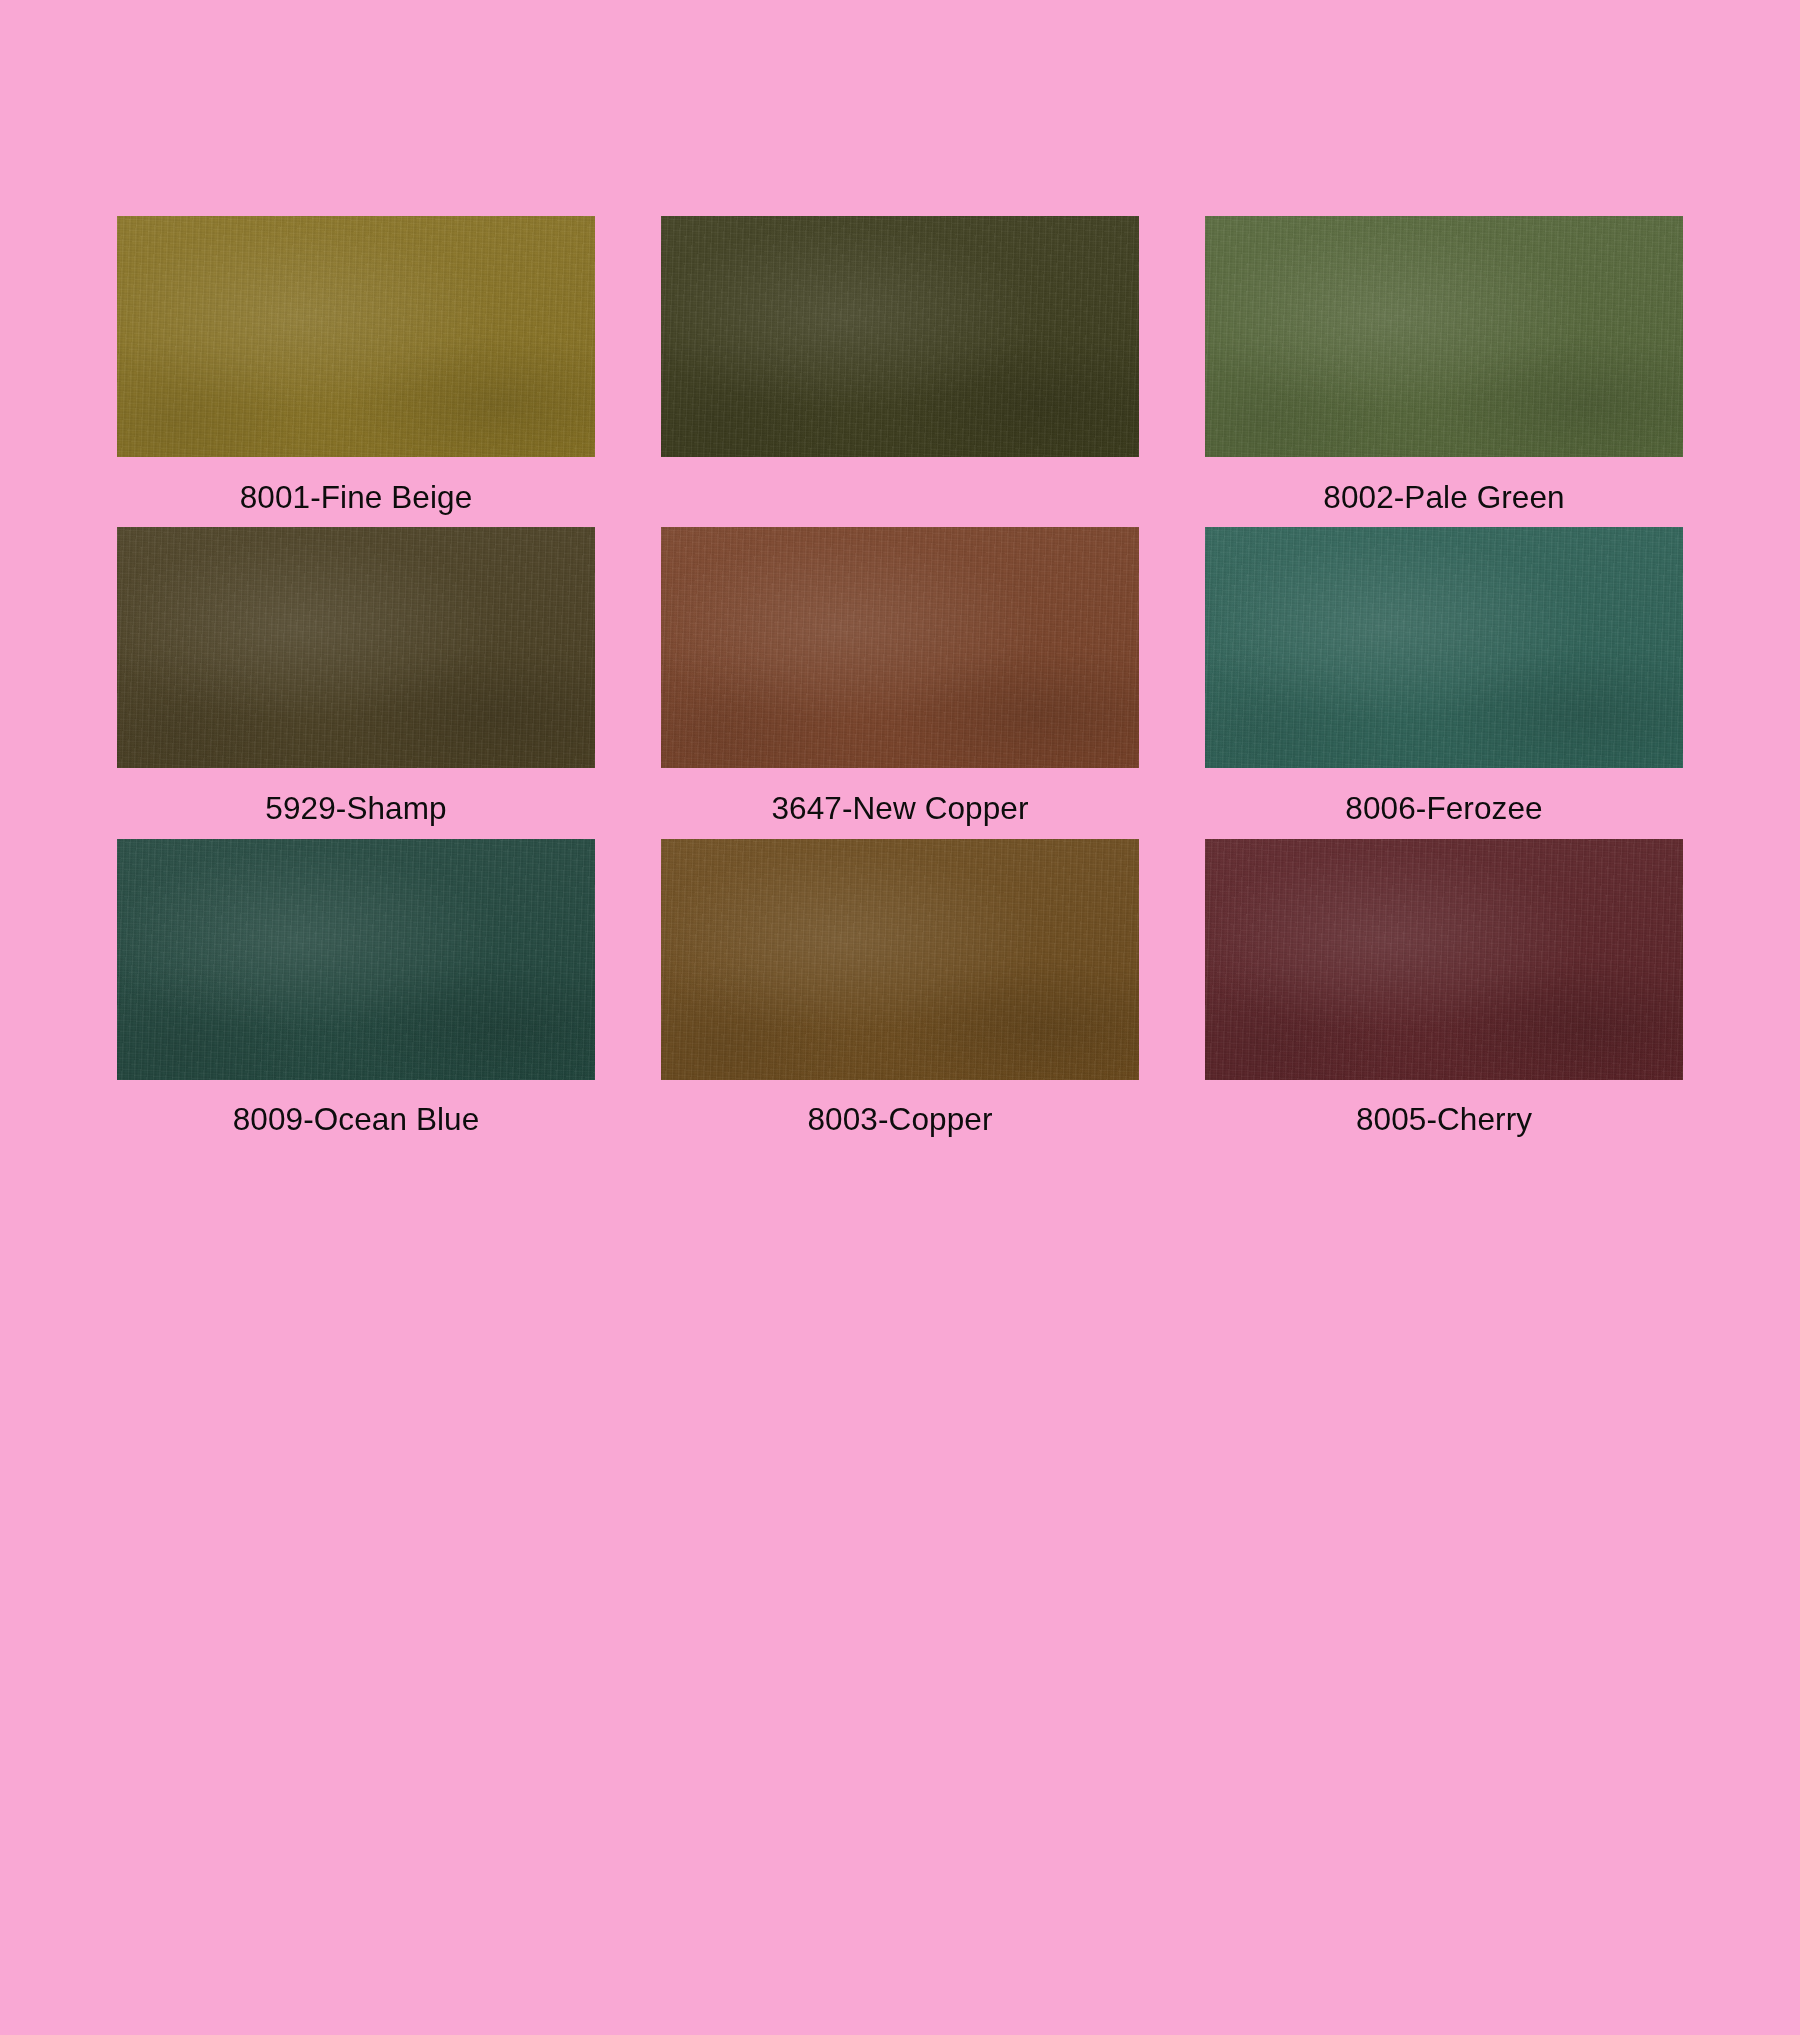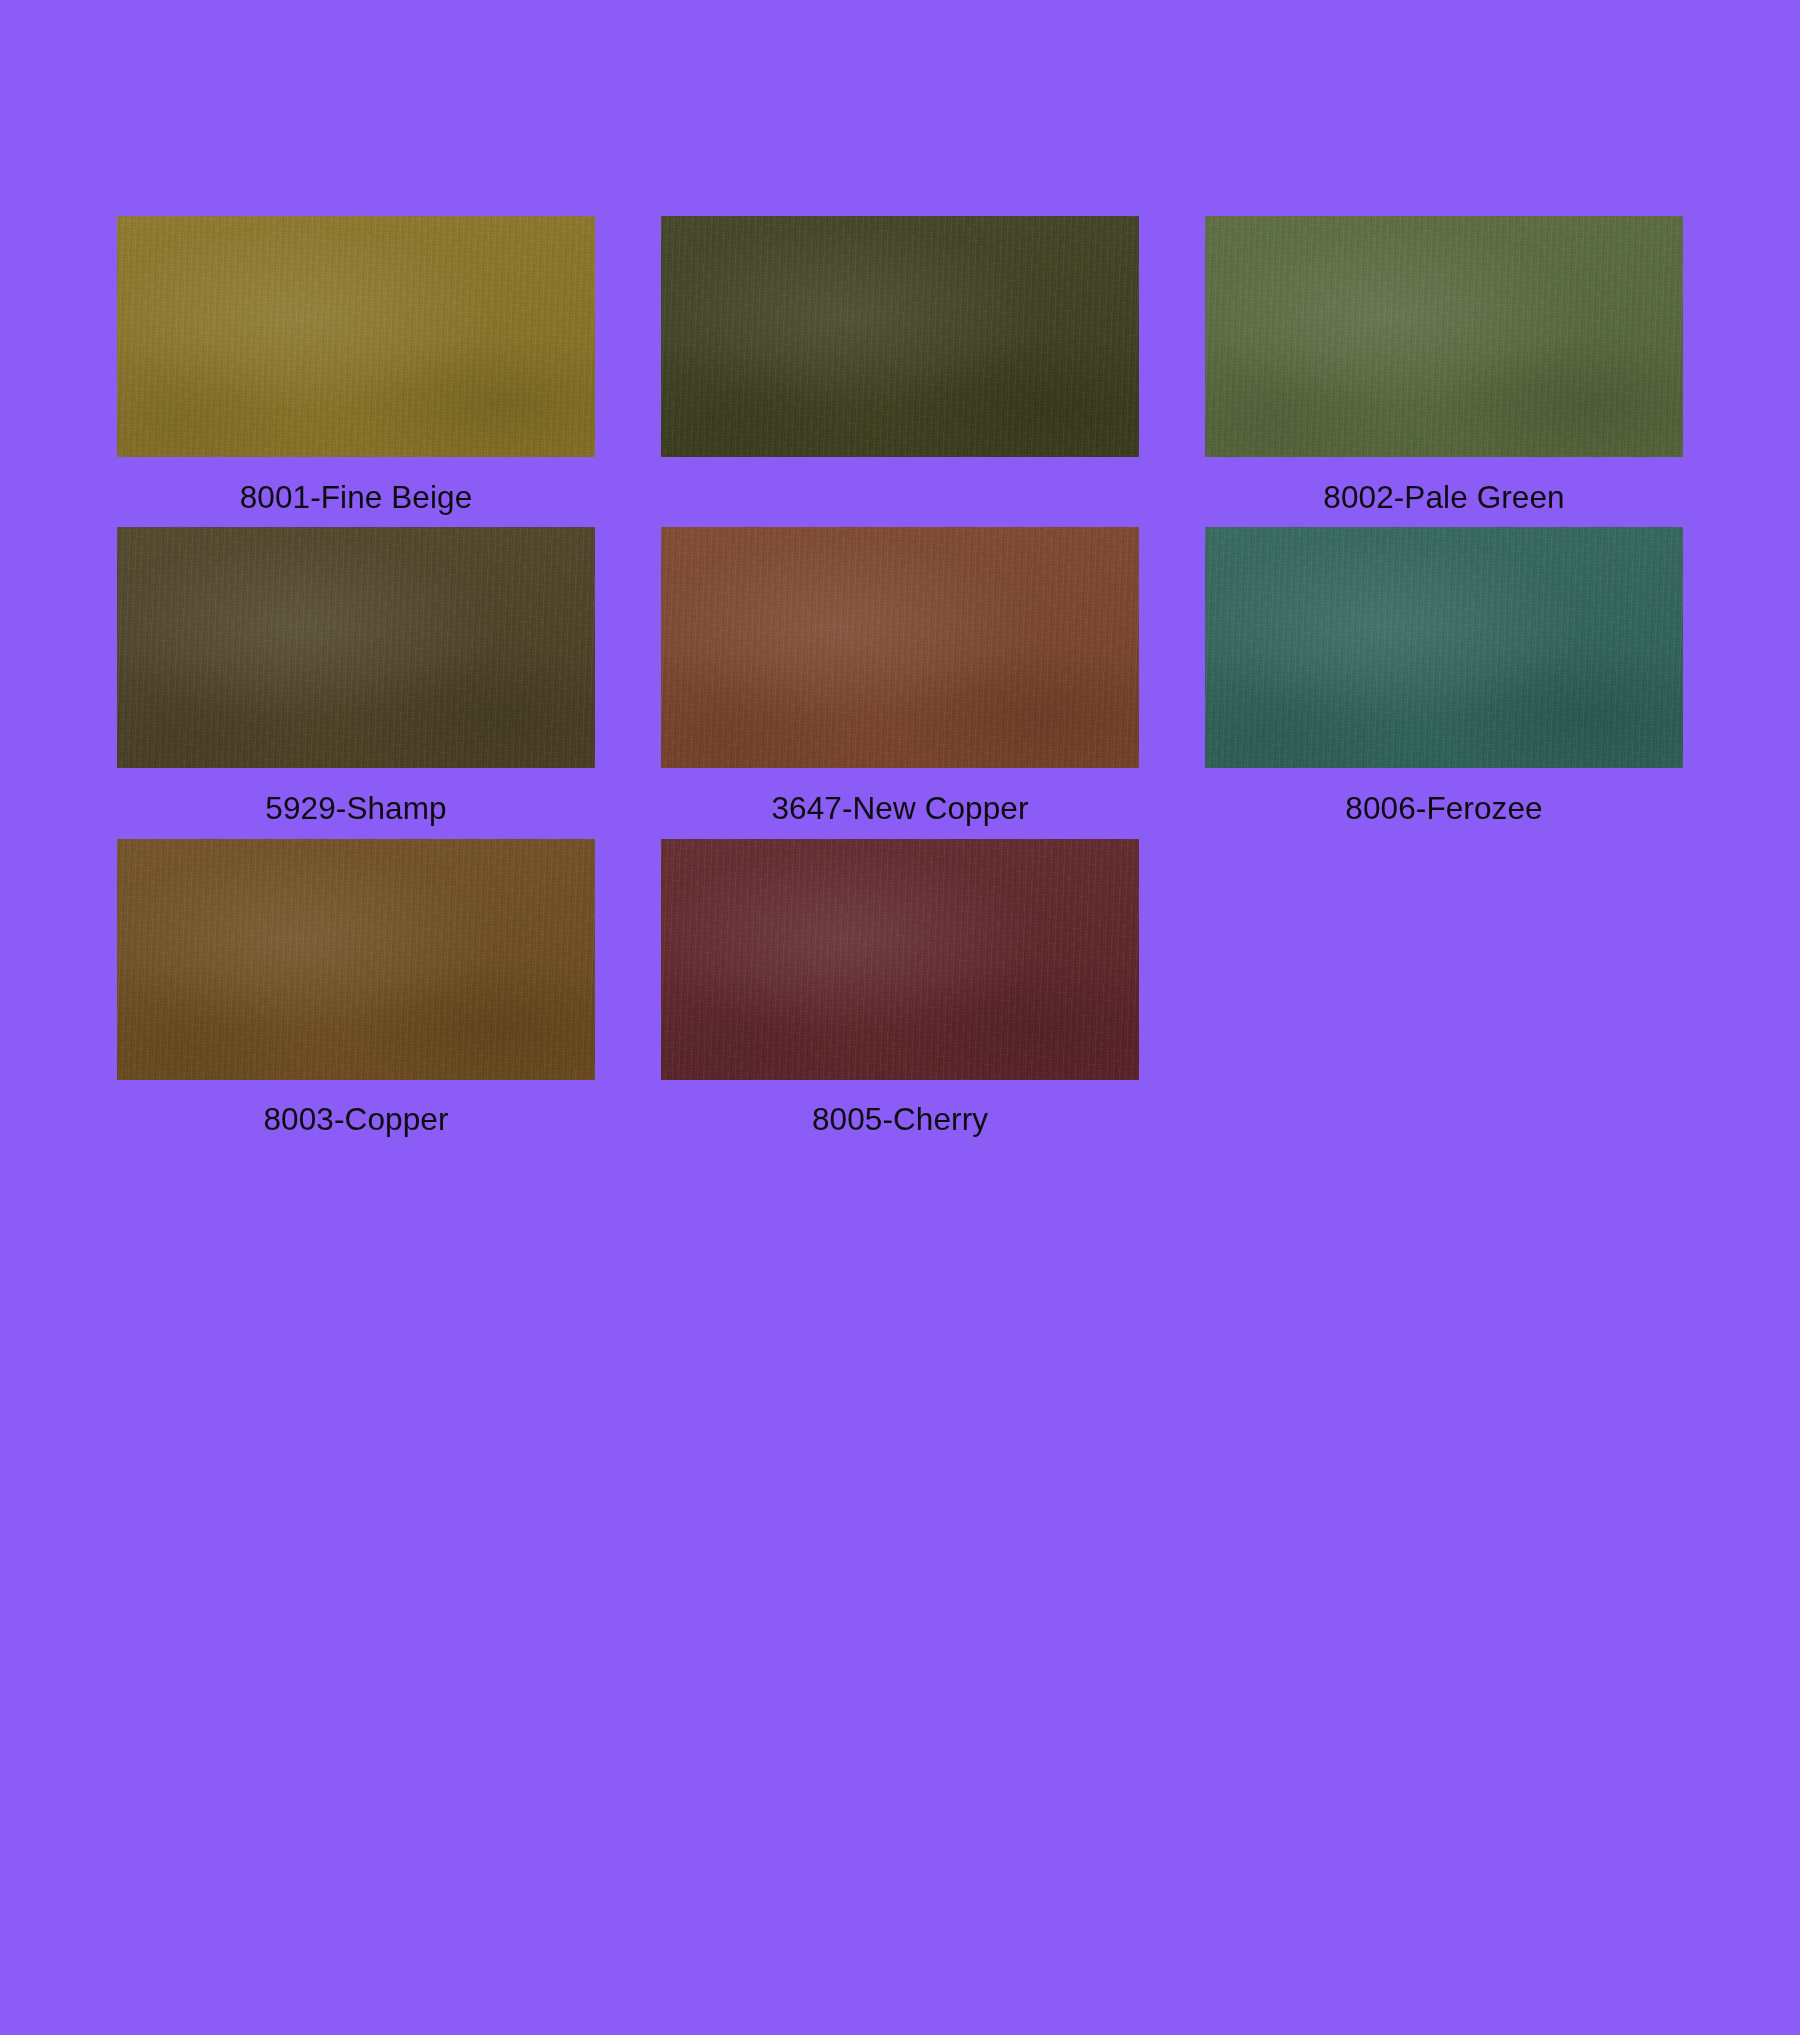"8001-Fine Beige" .sheet { background: #8b5cf6 -> #f9a8d4 }
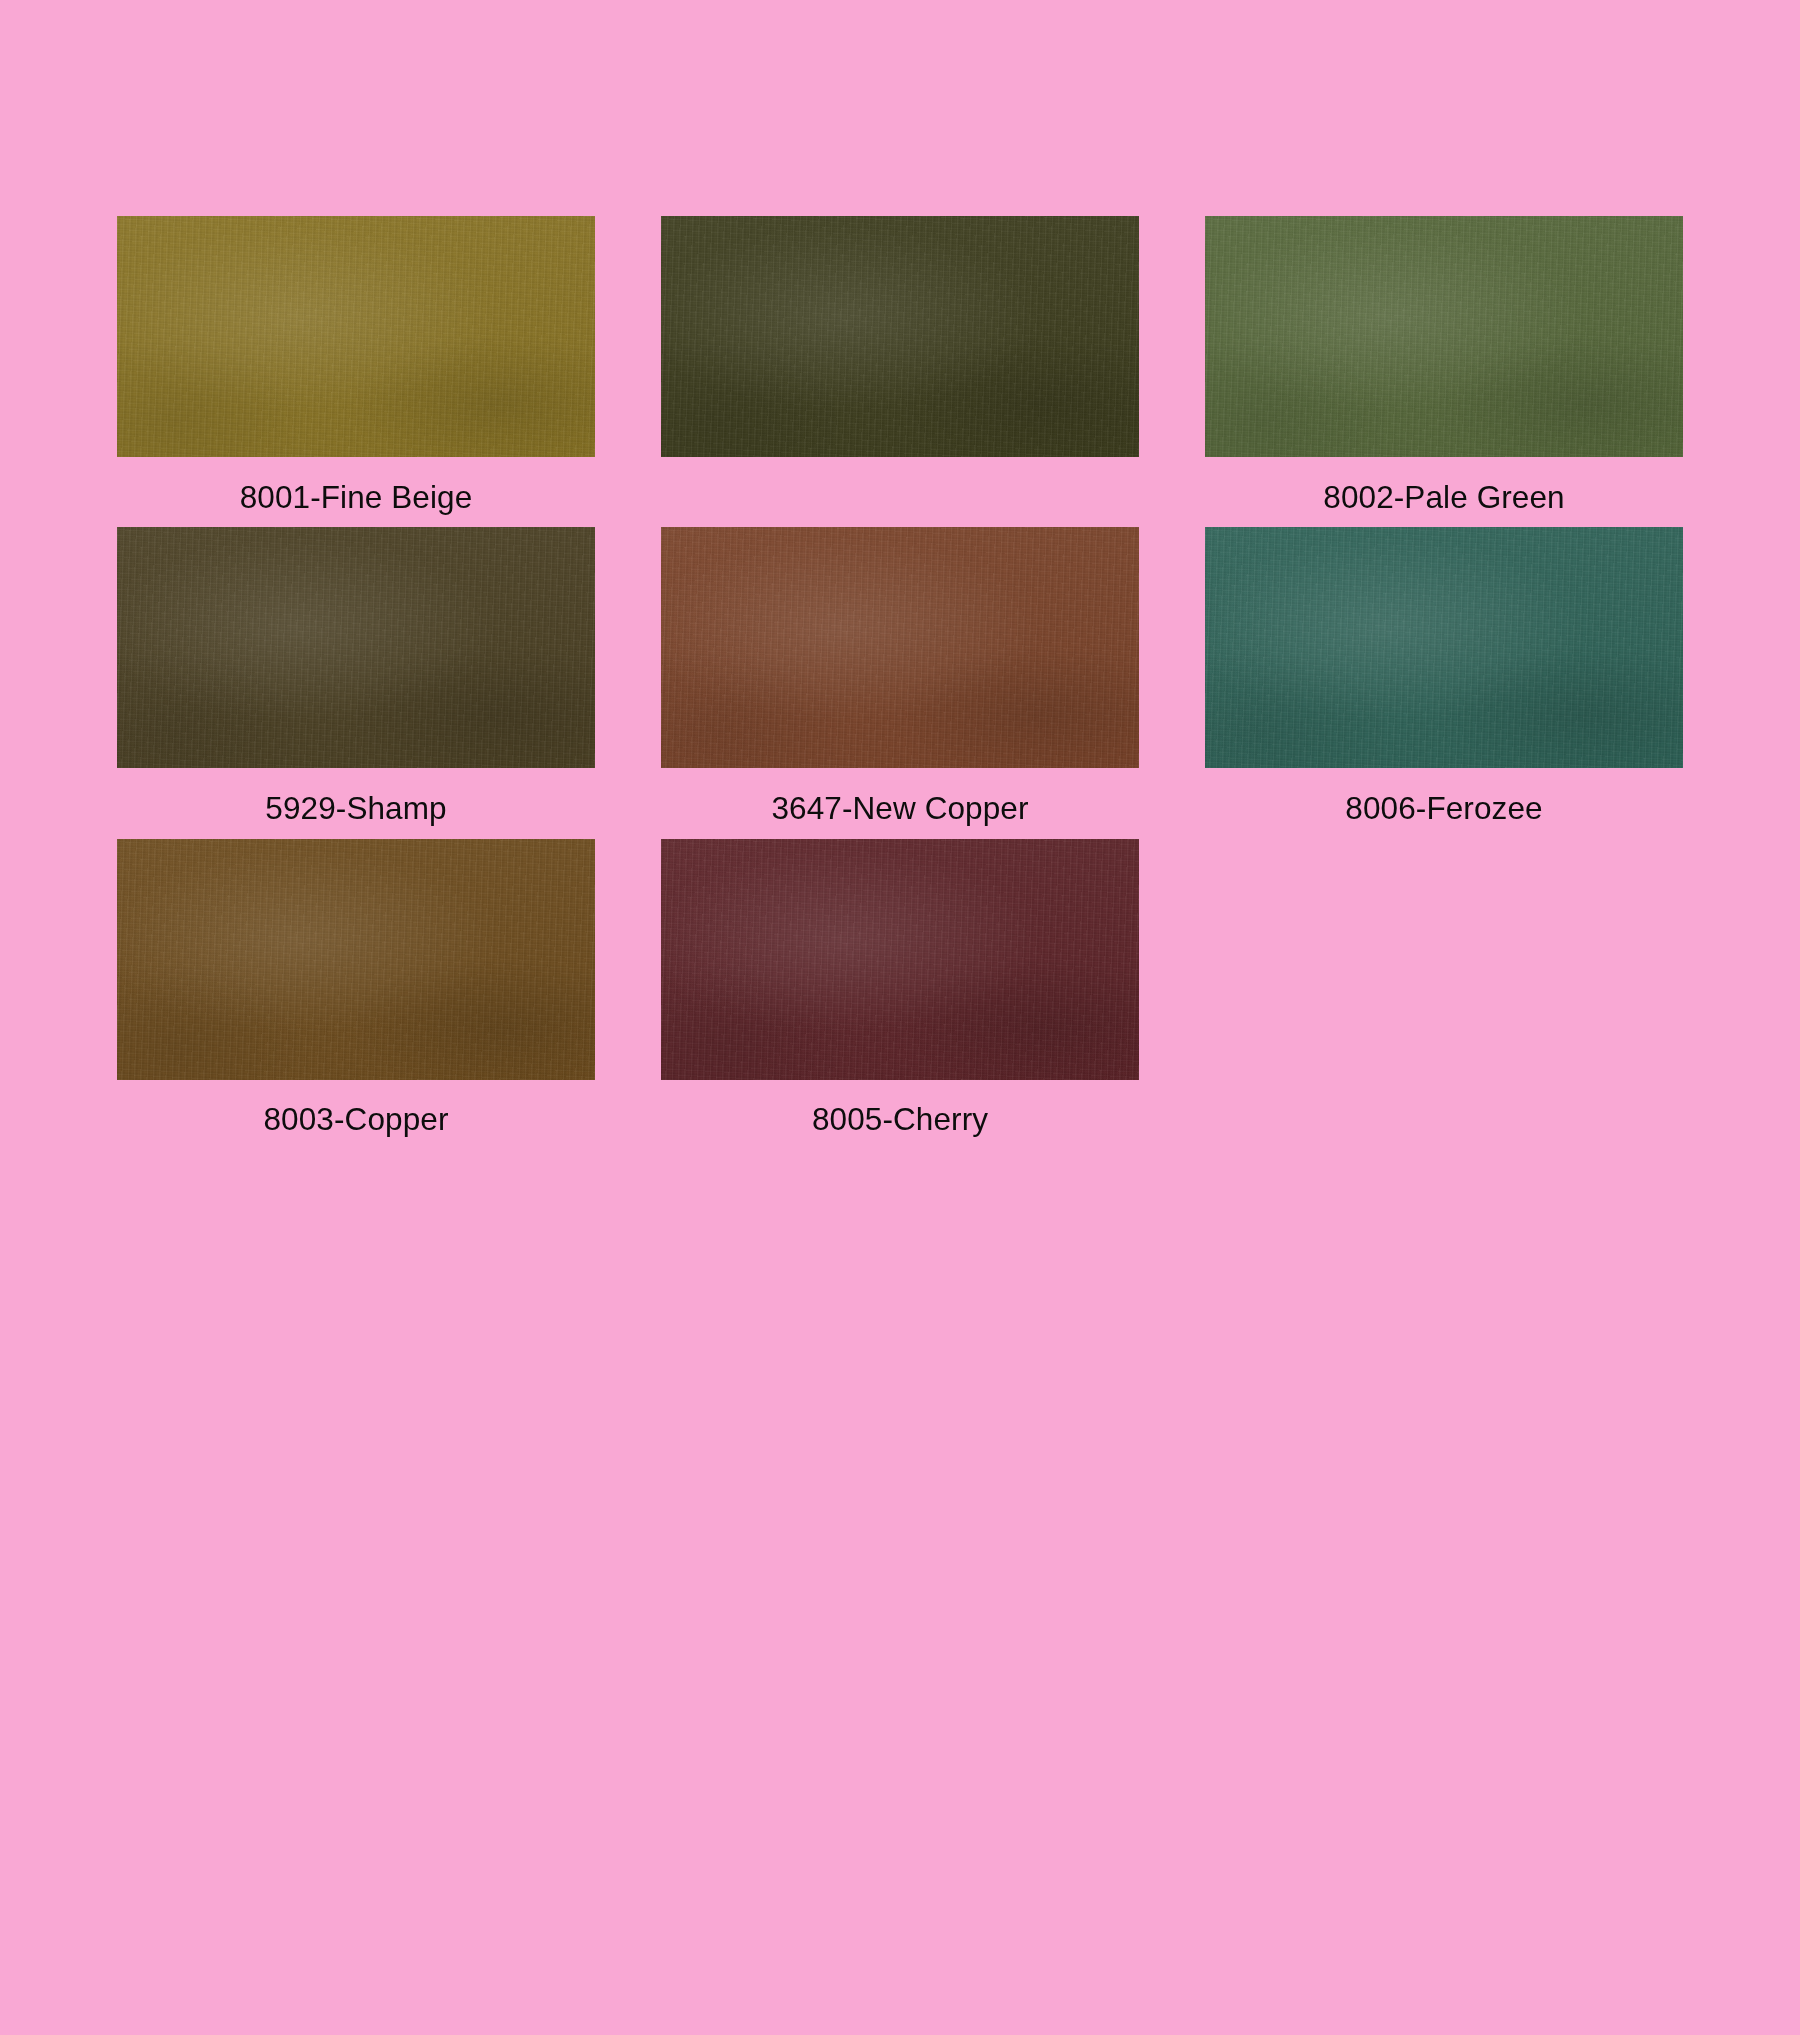"8009-Ocean Blue" div.swatch-cell { html: none -> <div> <div></div> <div>8009-Ocean Blue</div> </div> }
